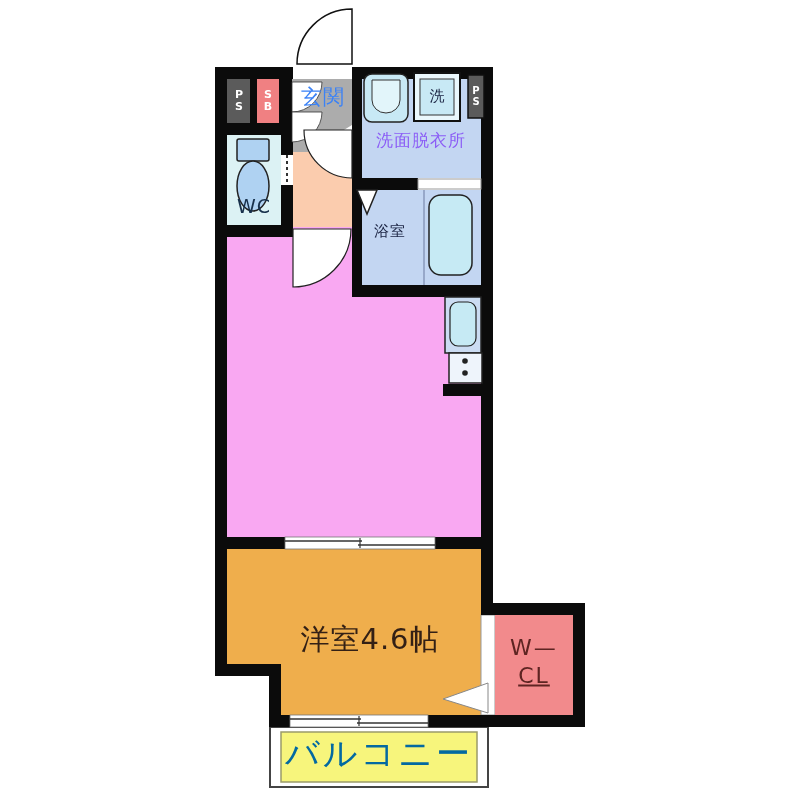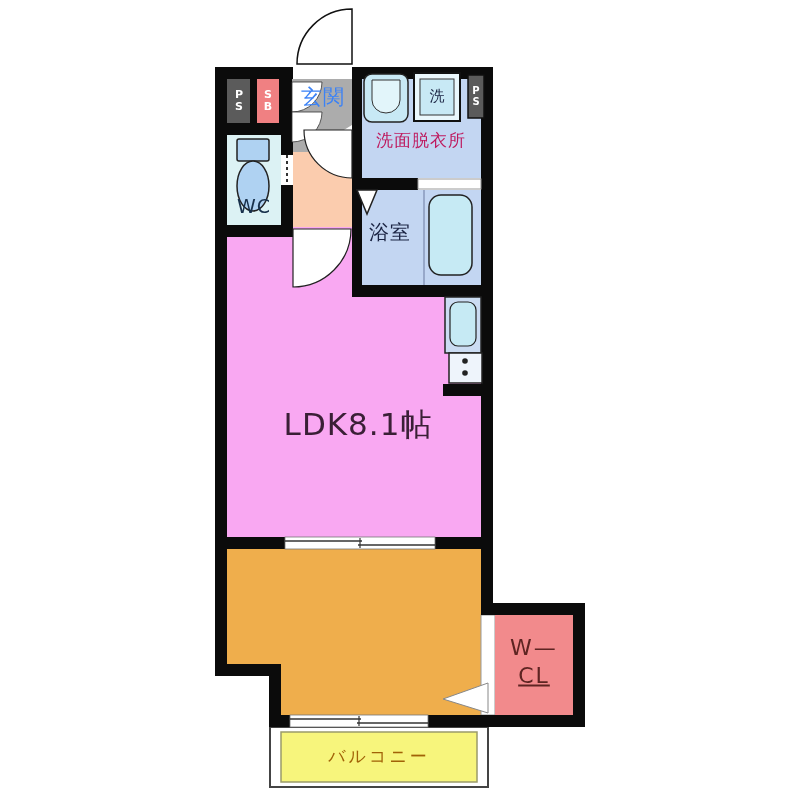"洗面脱衣所" .lbl-washroom { color: #be185d -> #8b5cf6 }
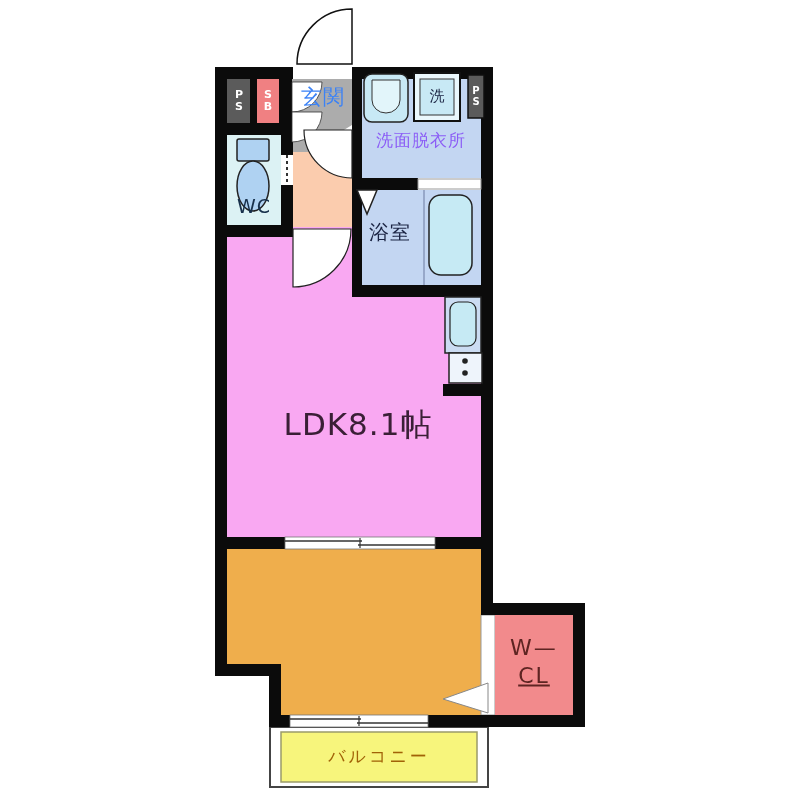"浴室" .lbl-bath { font-size: 20px -> 15px }
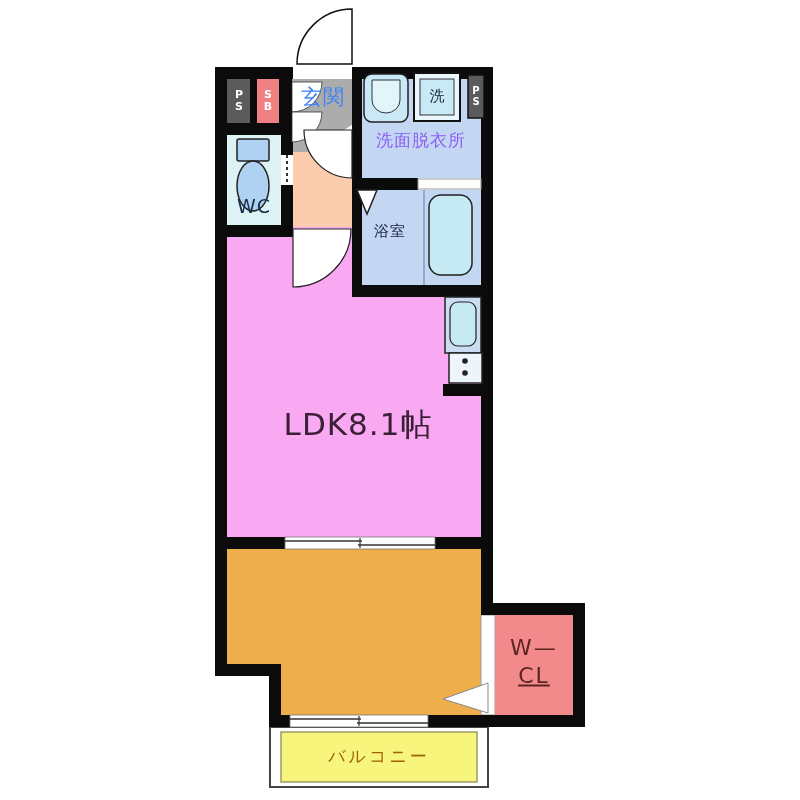"LDK8.1帖" div.lbl { html: <div>LDK8.1帖</div> -> none }
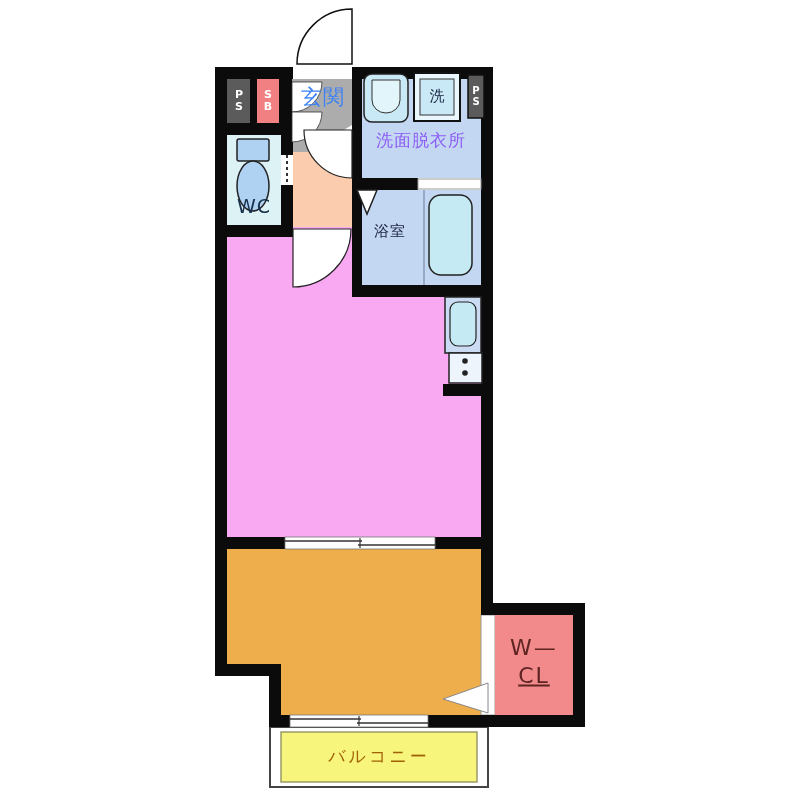"洋室4.6帖" div.lbl { html: none -> <div>洋室4.6帖</div> }
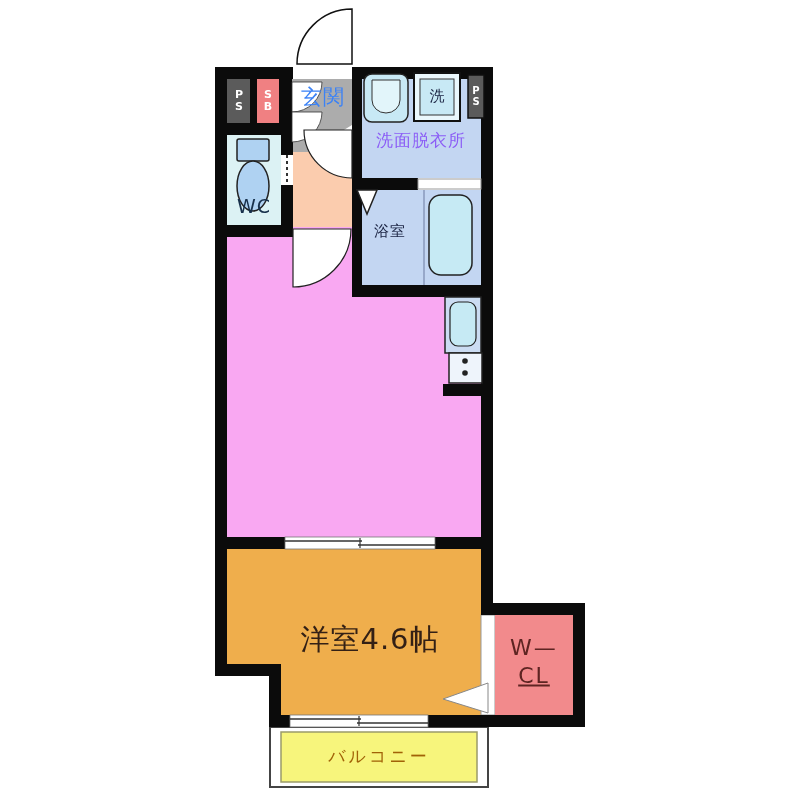"バルコニー" .lbl-balcony { color: #a16207 -> #0369a1; font-family: none -> Liberation Mono, monospace; font-size: 17px -> 34px }
